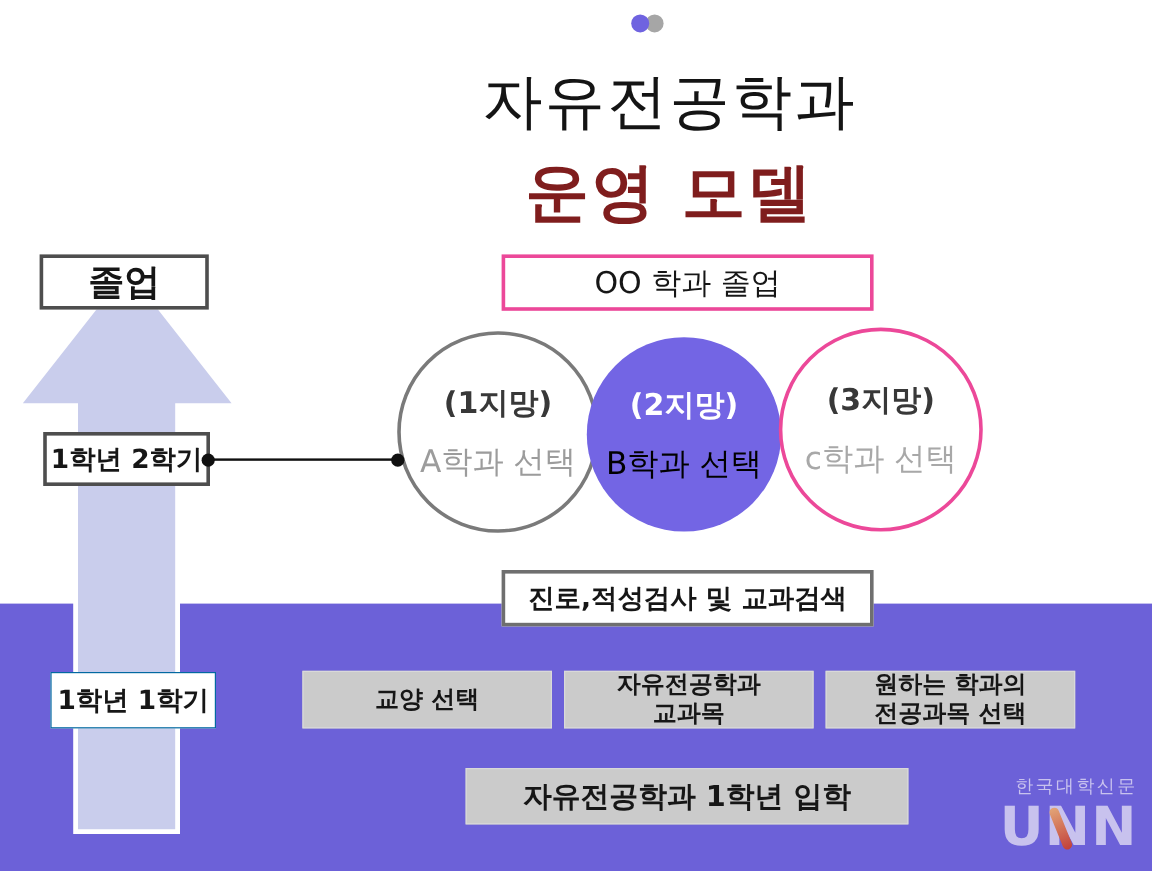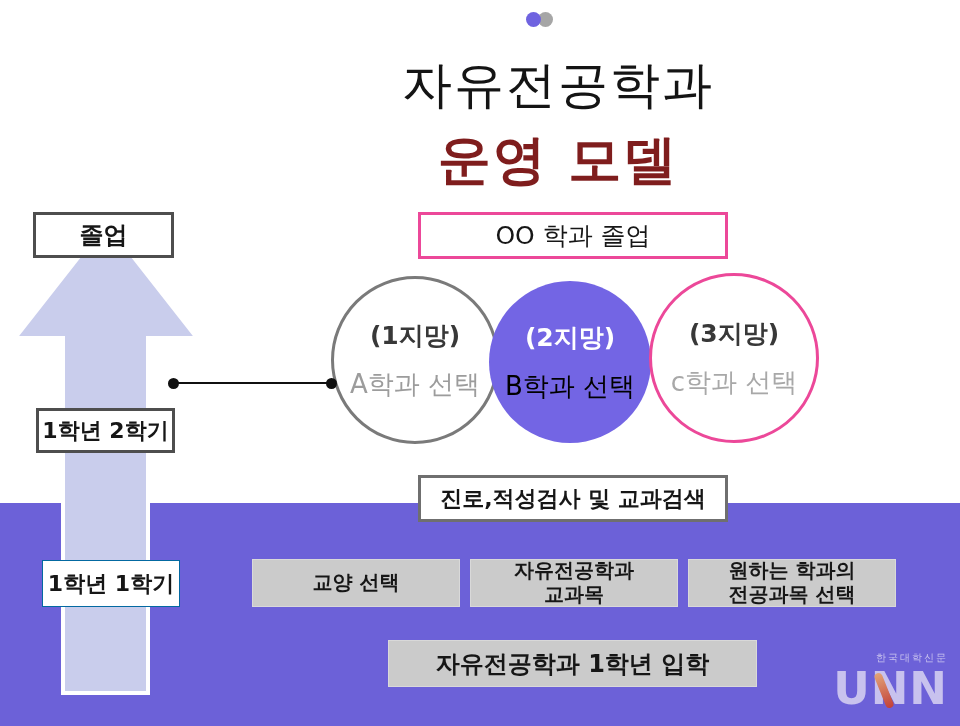"졸업" .box-grad-left { font-size: 24px -> 30px }
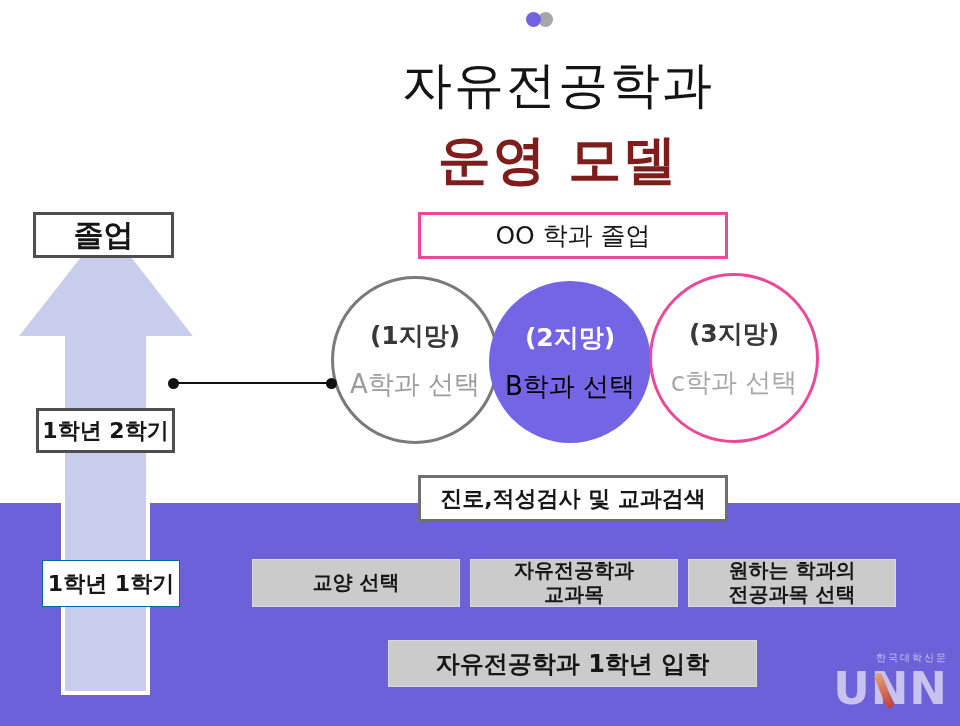"1학년 2학기" .box-sem2 { margin-top: 48px -> none }
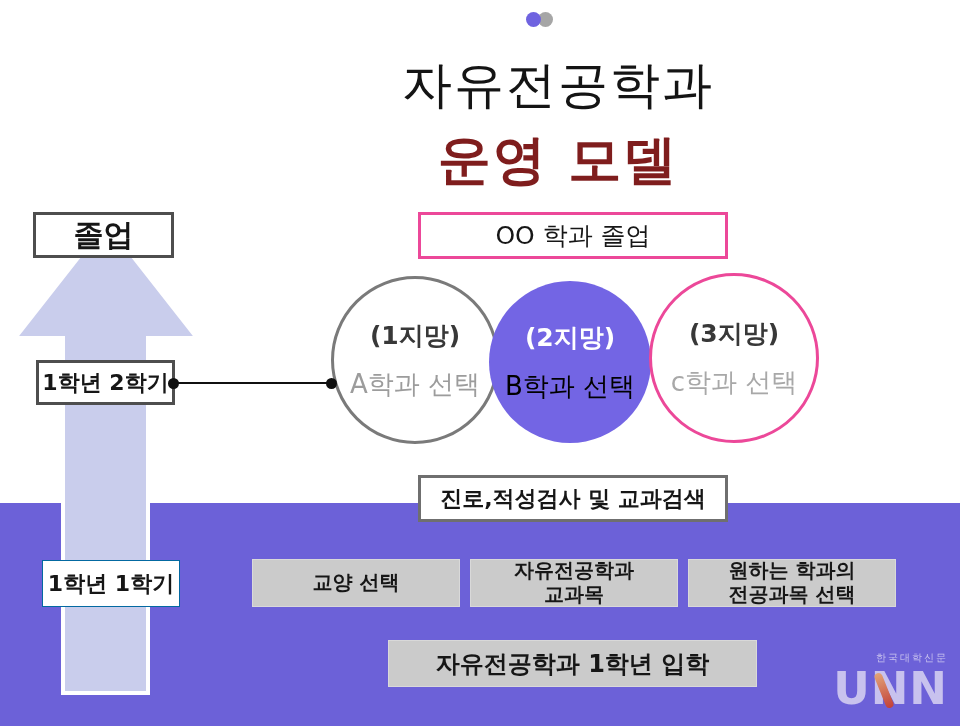"한국대학신문" .logo-publisher { font-size: 10px -> 15px }
